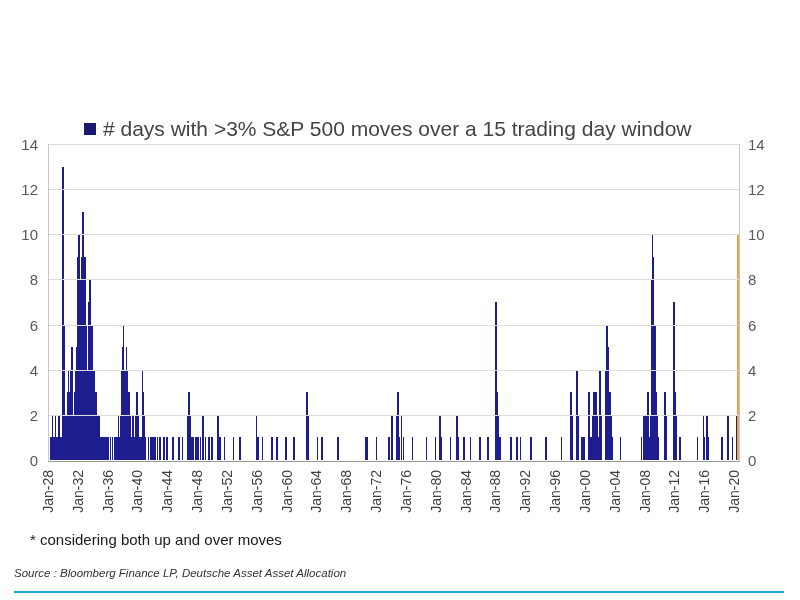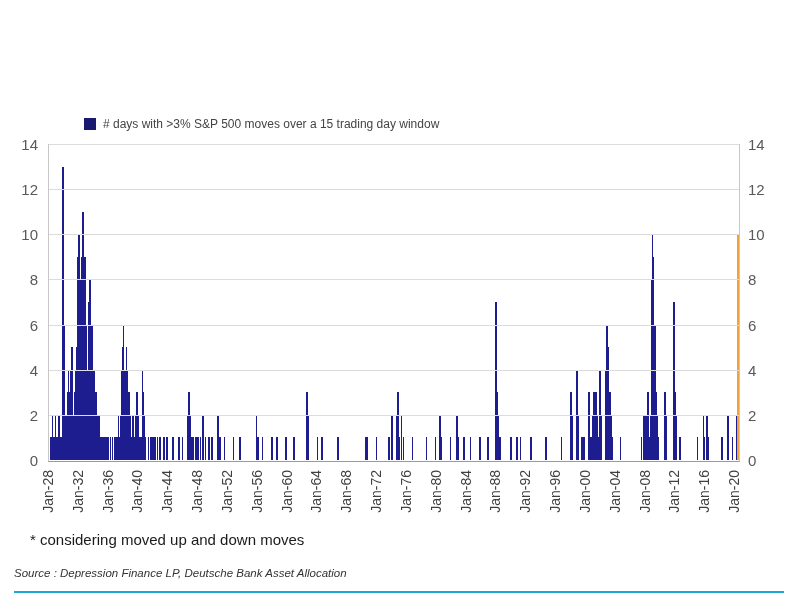"# days with >3% S&P" .legend-label { font-size: 12px -> 21px }
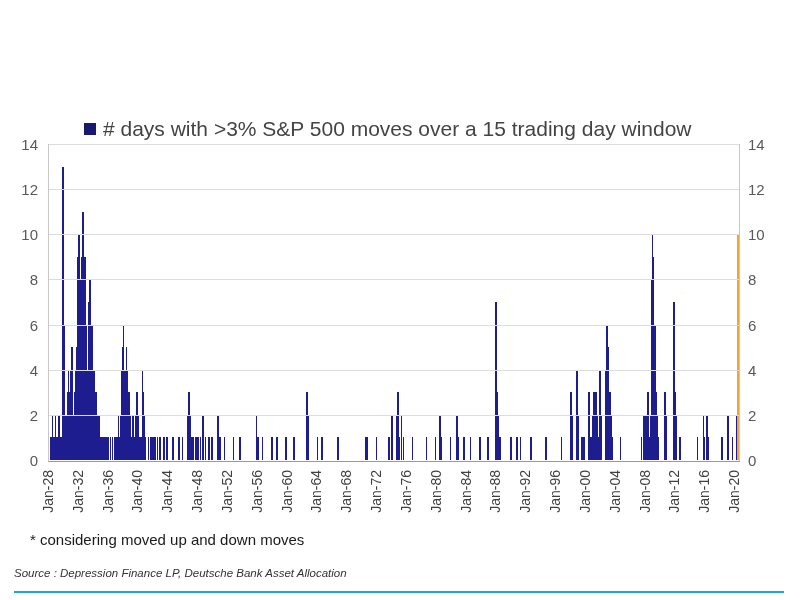"* considering moved up and" div.footnote { text: moved up and down -> both up and over }
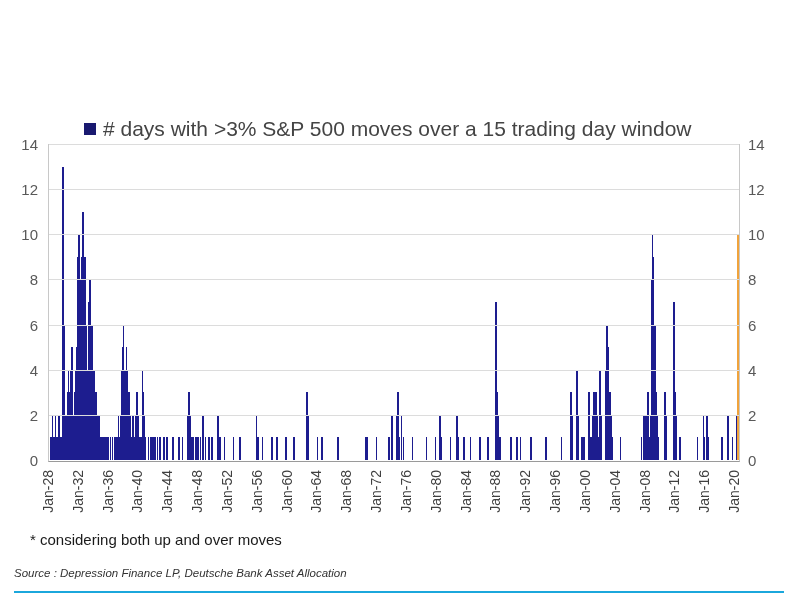"Source : Depression Finance LP," div.source { text: Depression Finance LP, Deutsche Bank -> Bloomberg Finance LP, Deutsche Asset }
